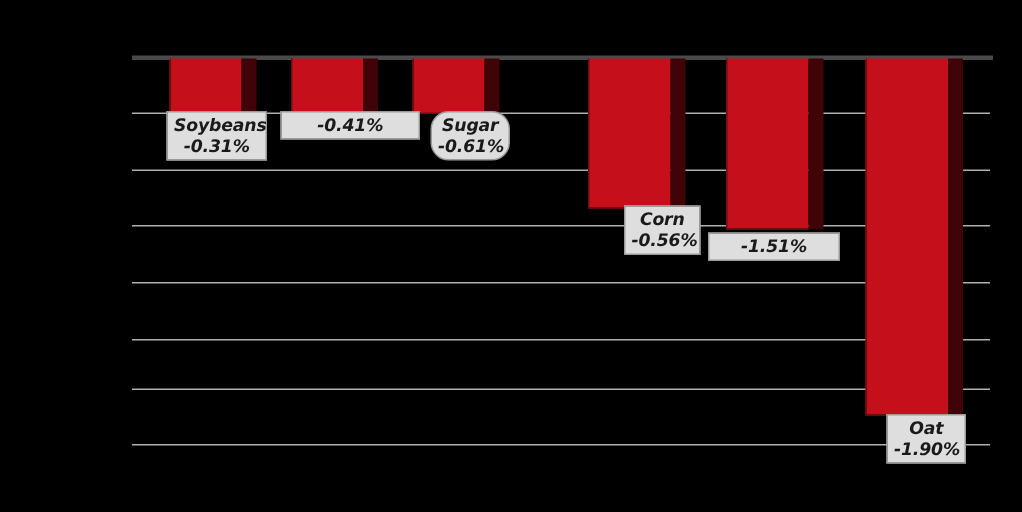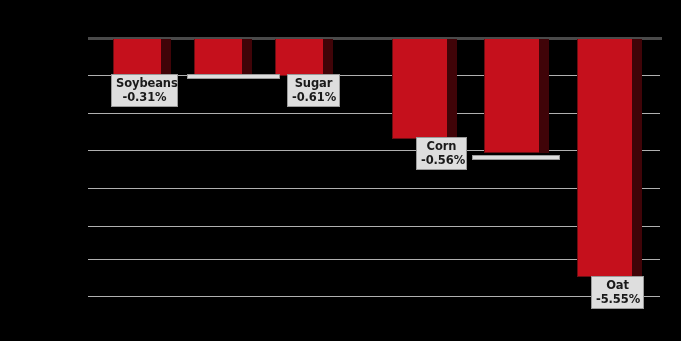"Soybeans" .plot-area { font-style: none -> italic }
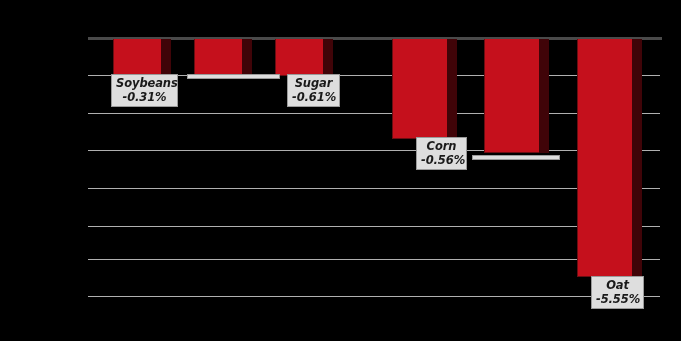"-0.41%" span.lab-val { html: none -> <span>-0.41%</span> }
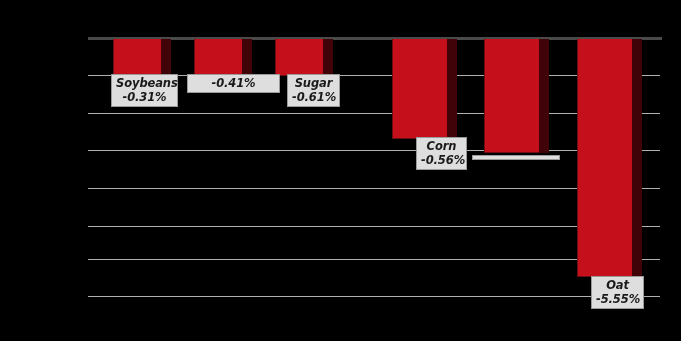"Sugar" div.bar-label { border-radius: none -> 12px }
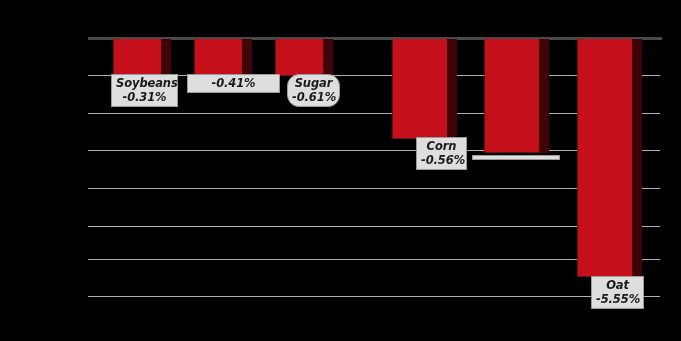"-1.51%" span.lab-val { html: none -> <span>-1.51%</span> }
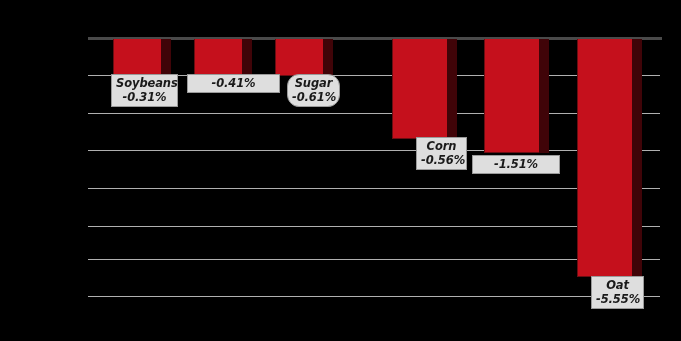"-5.55%" span.lab-val { text: -5.55% -> -1.90% }
